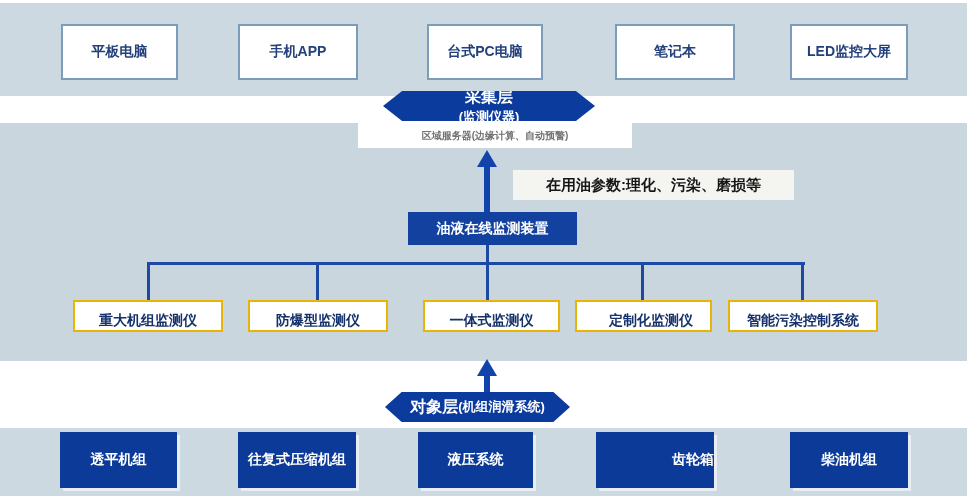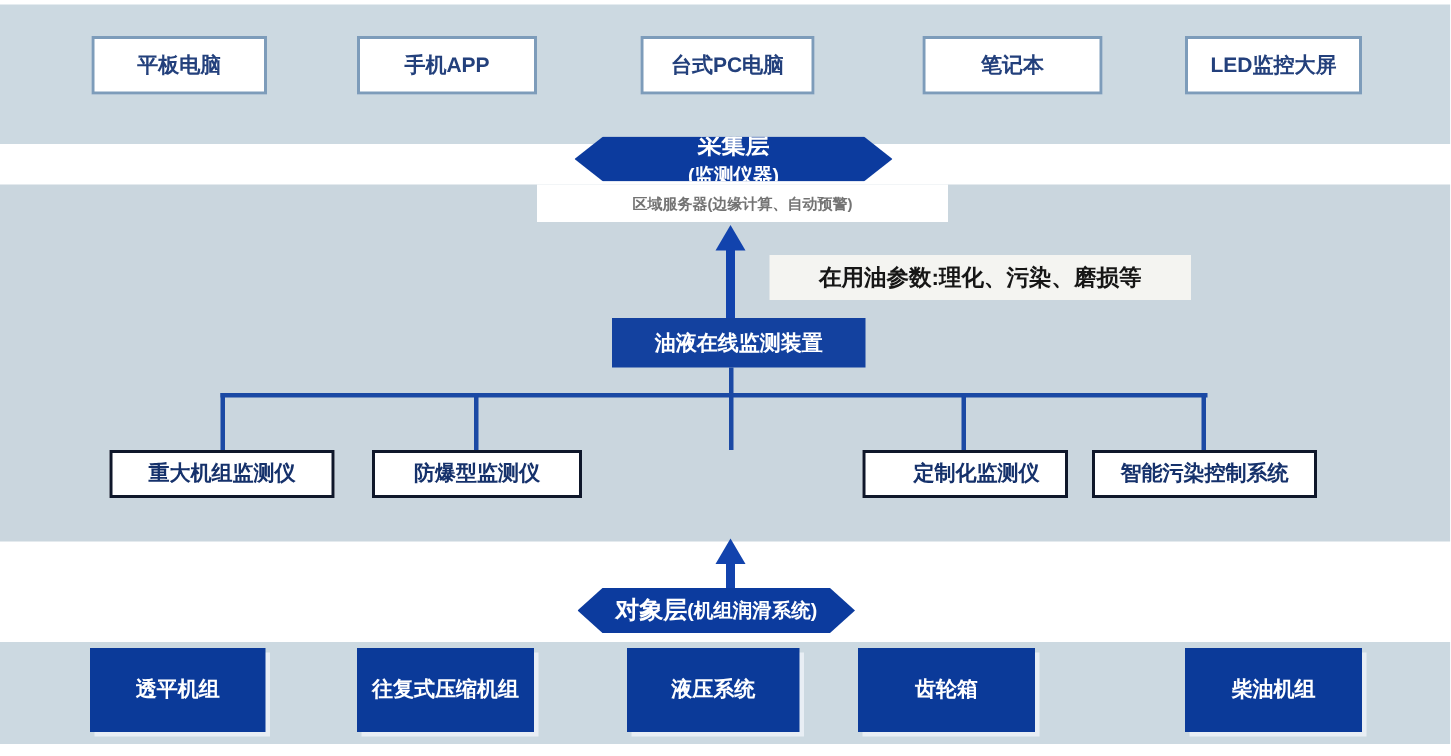"平板电脑" .term-box { height: 39px -> 56px }
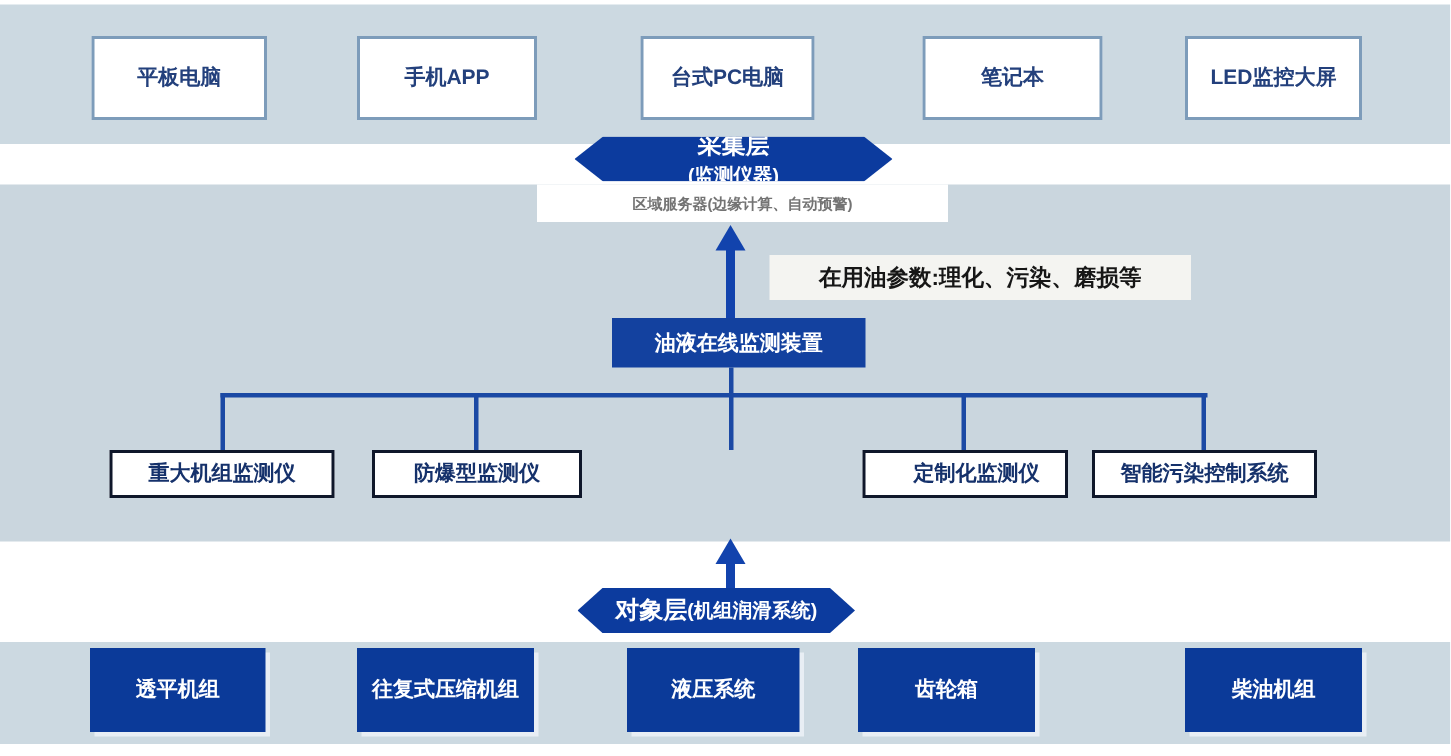"重大机组监测仪" .mon-box { align-items: center -> flex-end; border: 2px solid #0f172a -> 2px solid #eab308 }
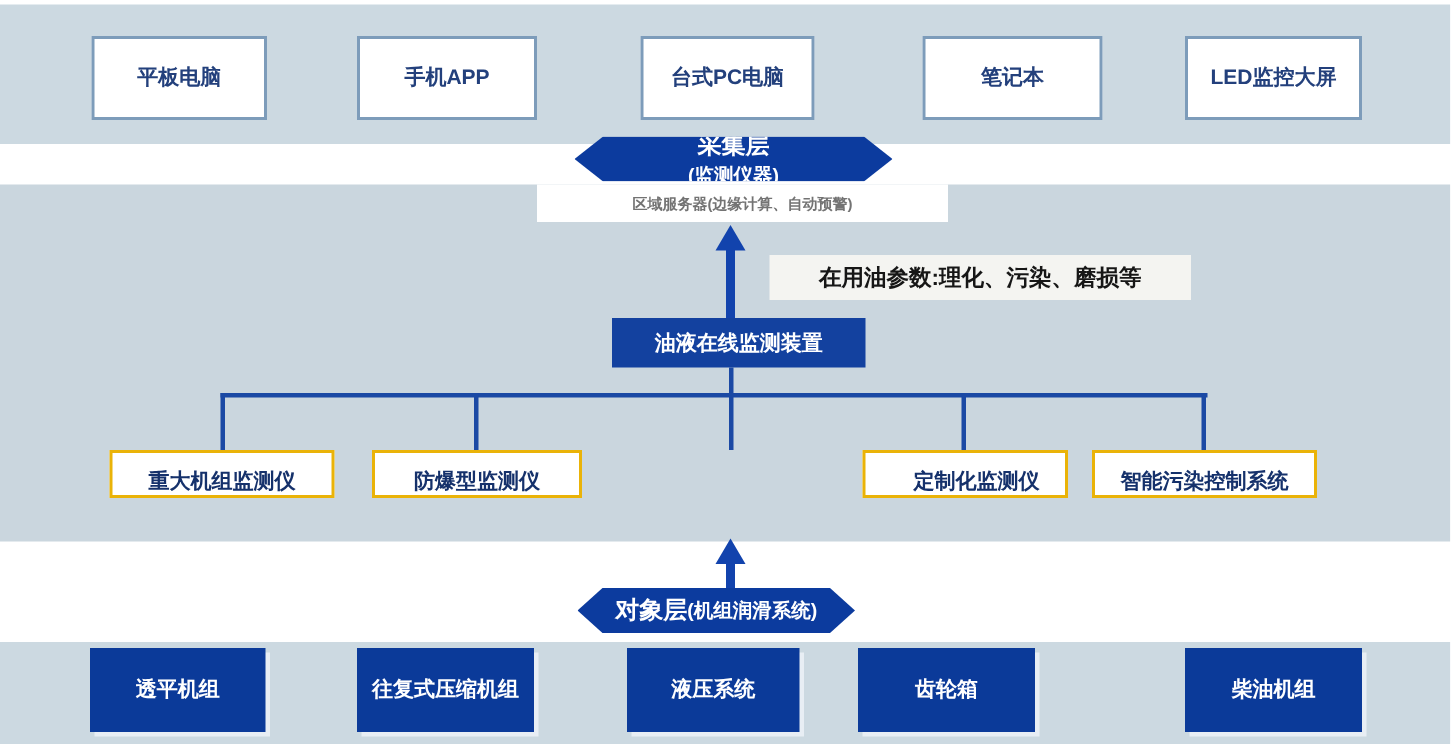"一体式监测仪" div.mon-box { html: none -> <div> <span>一体式监测仪</span> </div> }
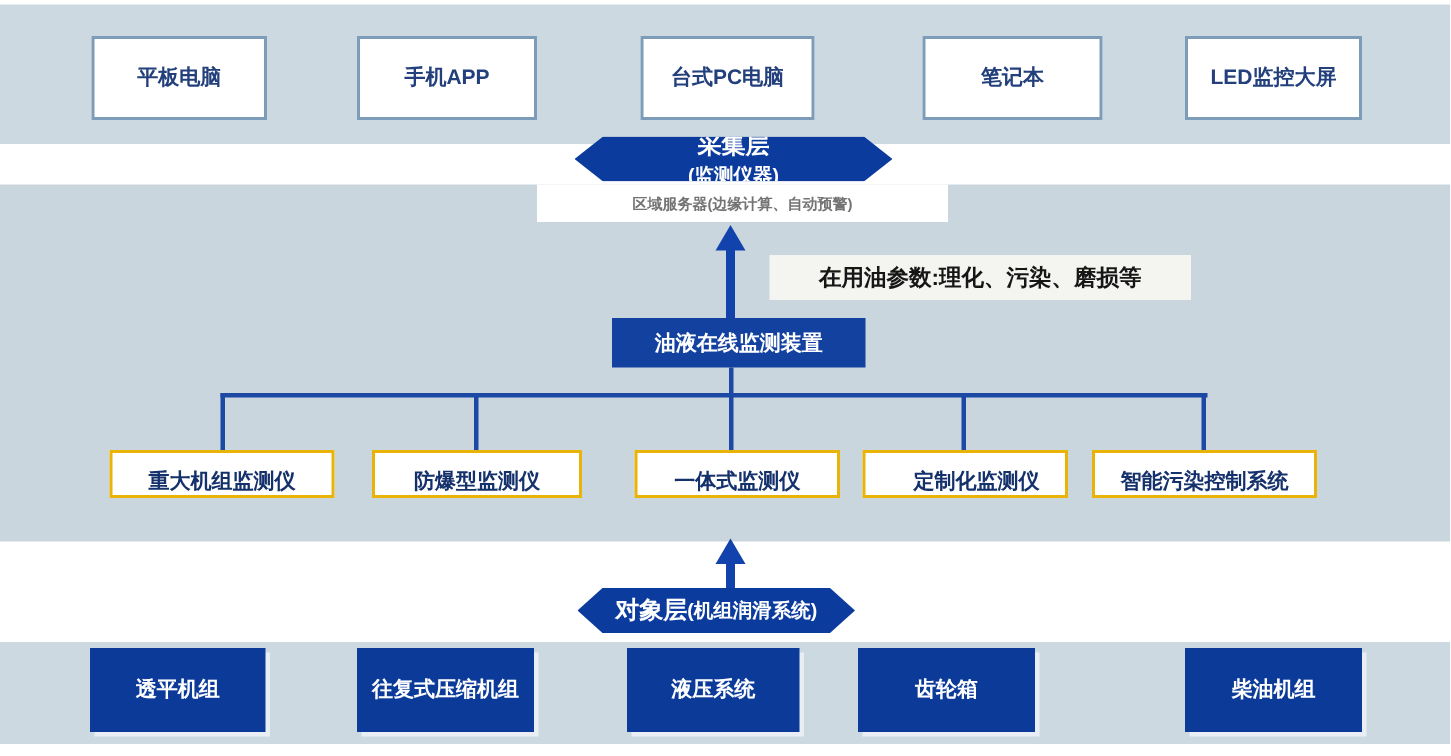"齿轮箱" div.obj-box { justify-content: none -> flex-end; left: 572px -> 596px }
